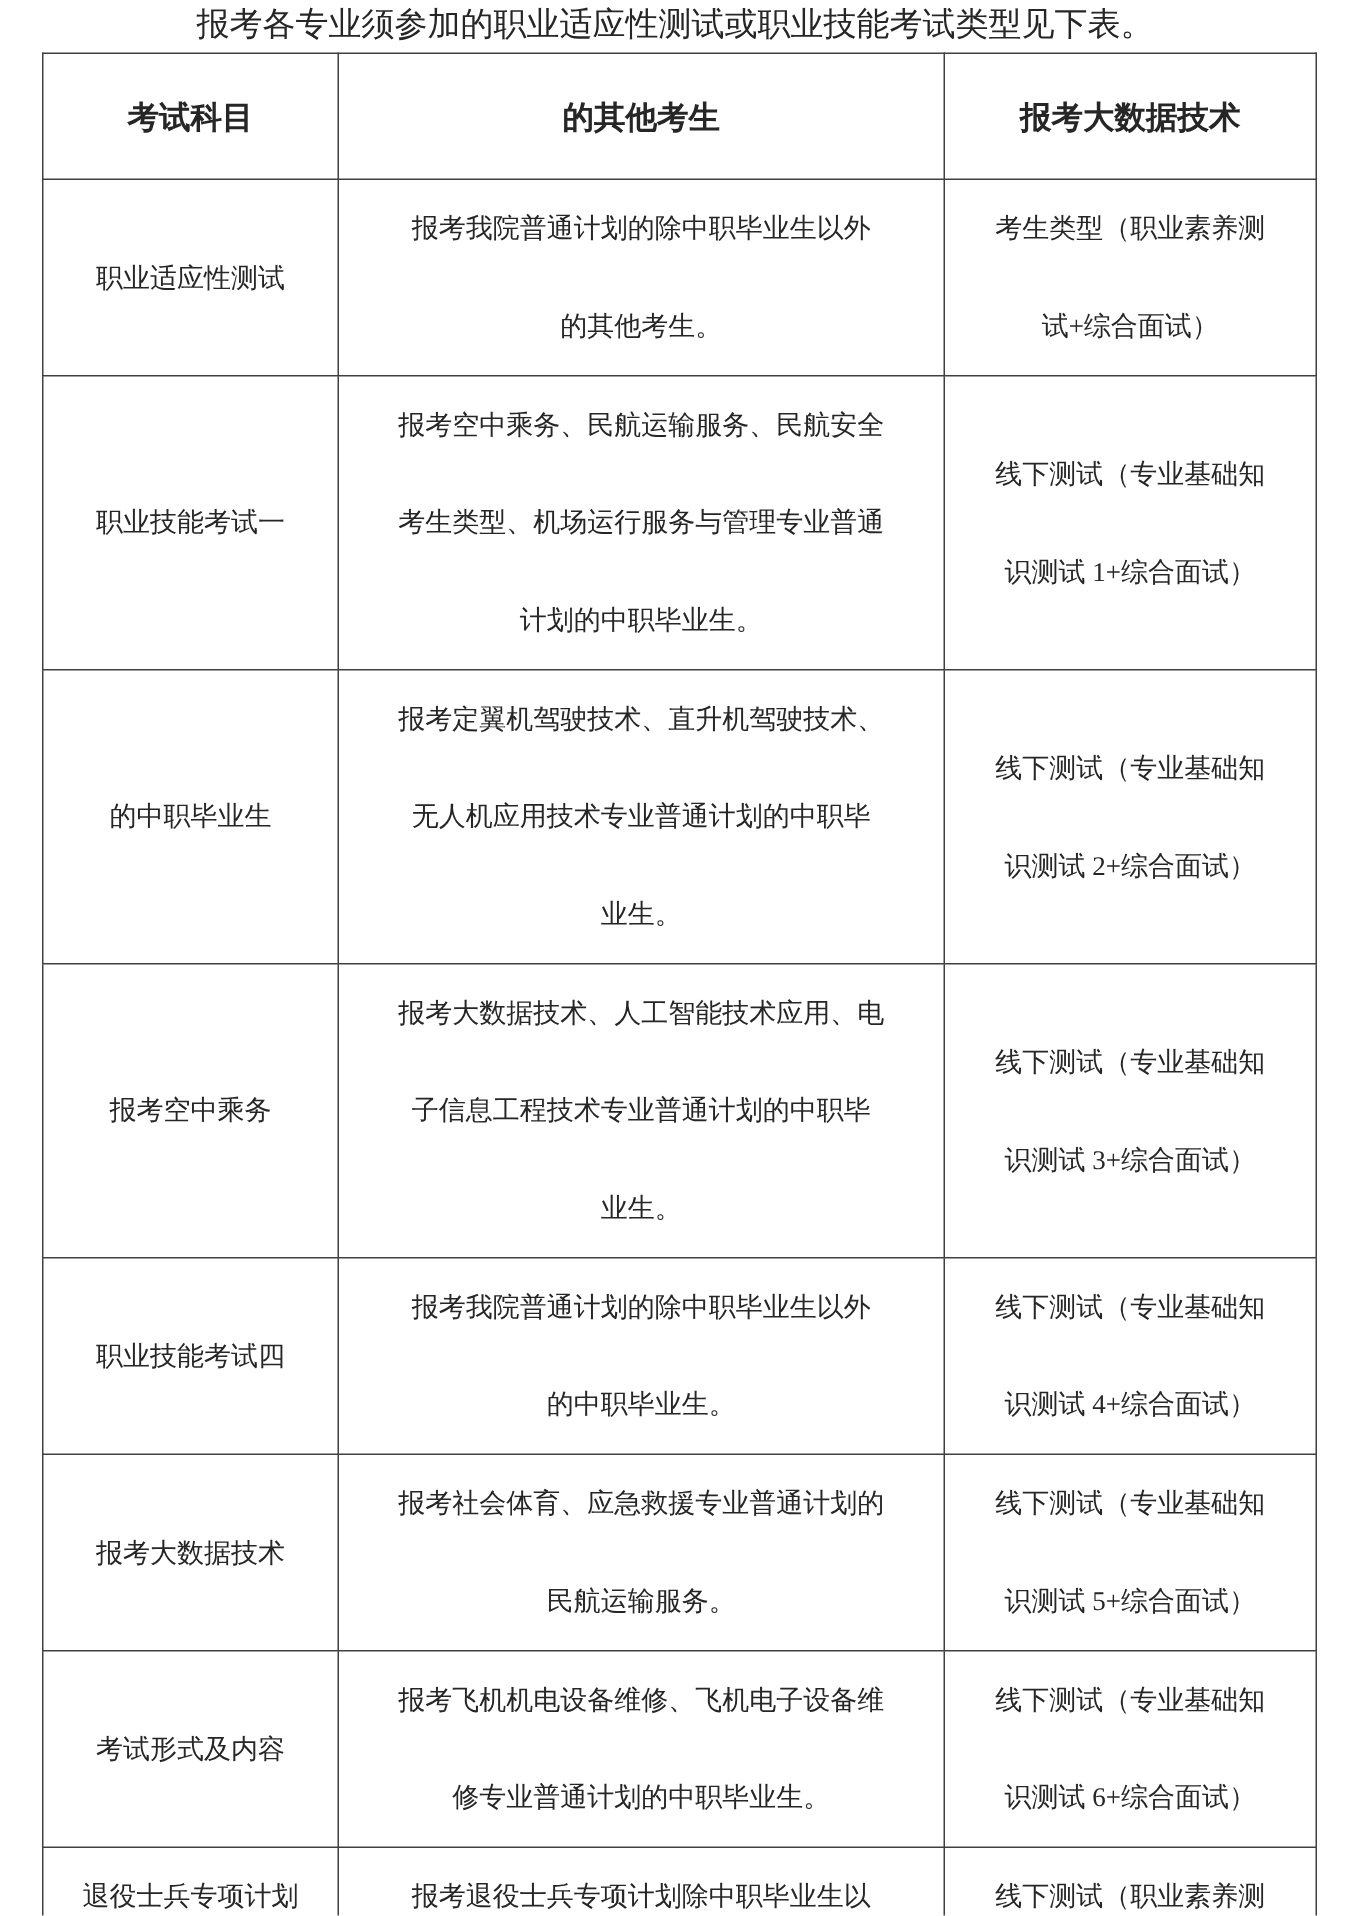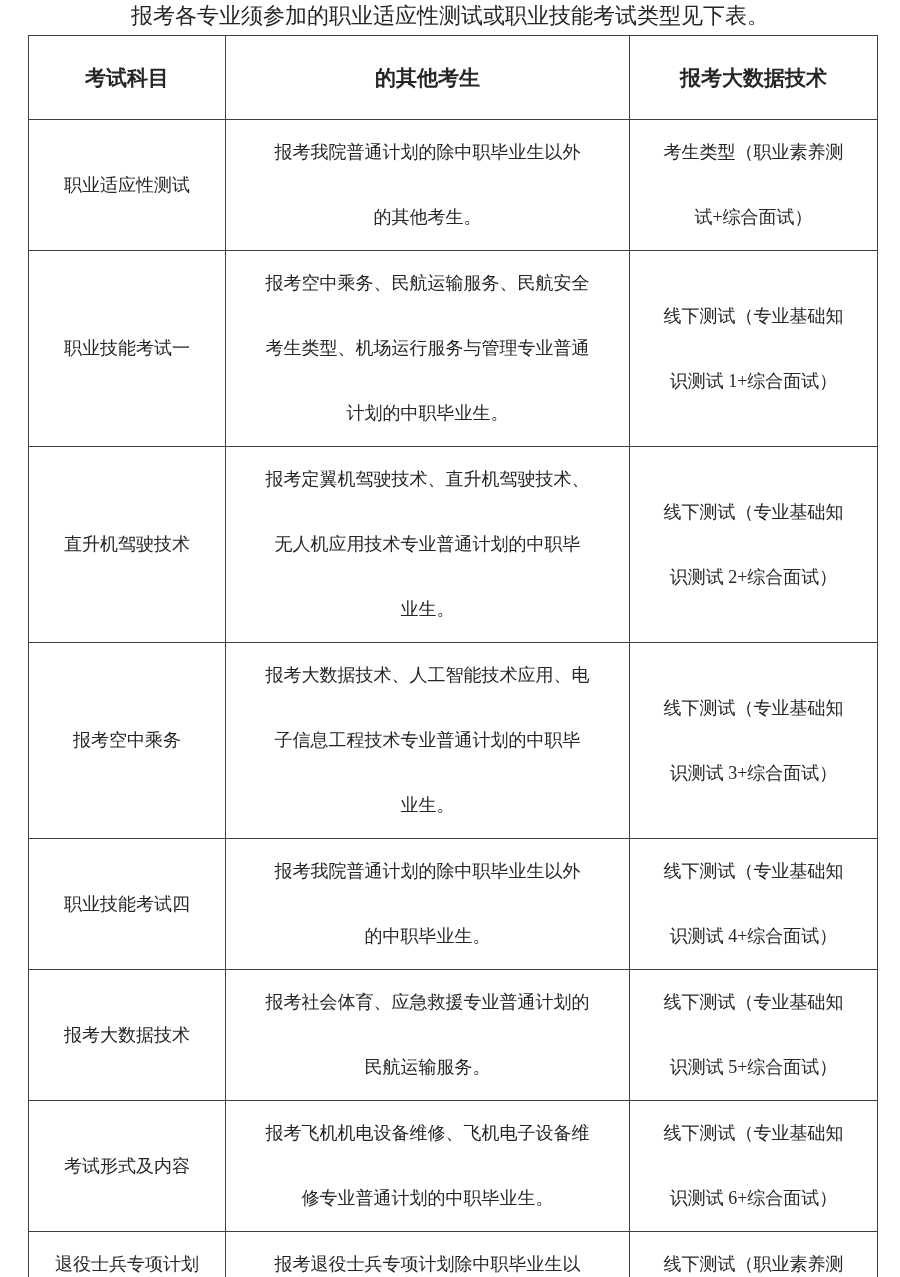"直升机驾驶技术" td { text: 直升机驾驶技术 -> 的中职毕业生 }
